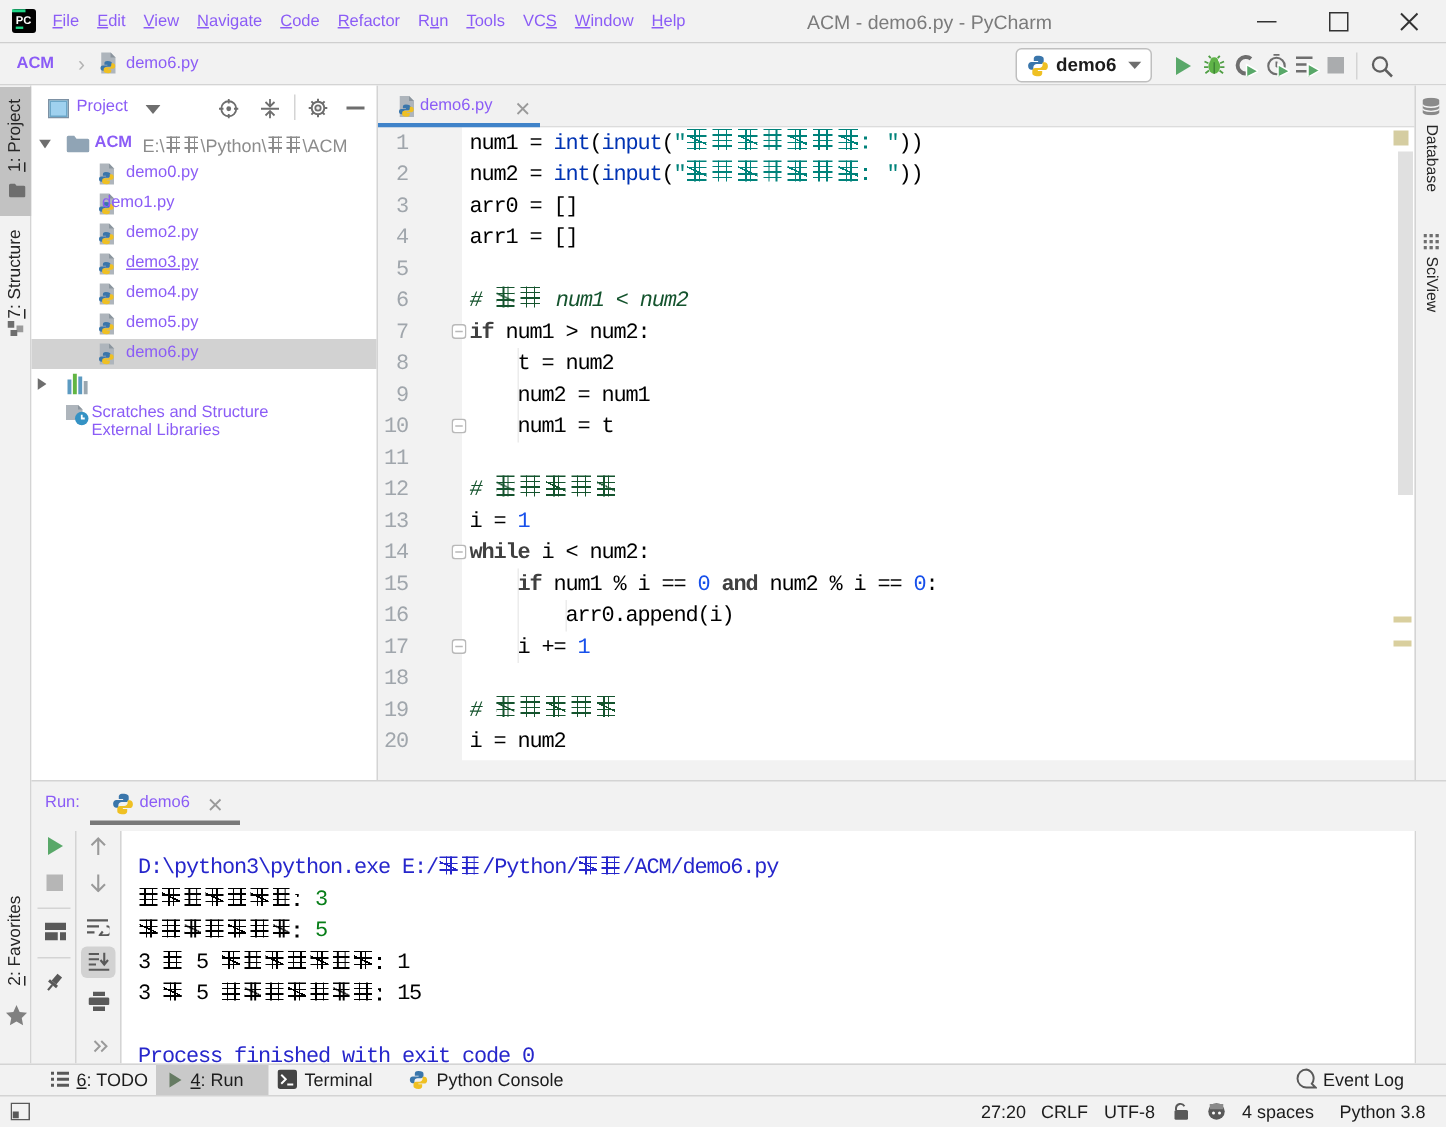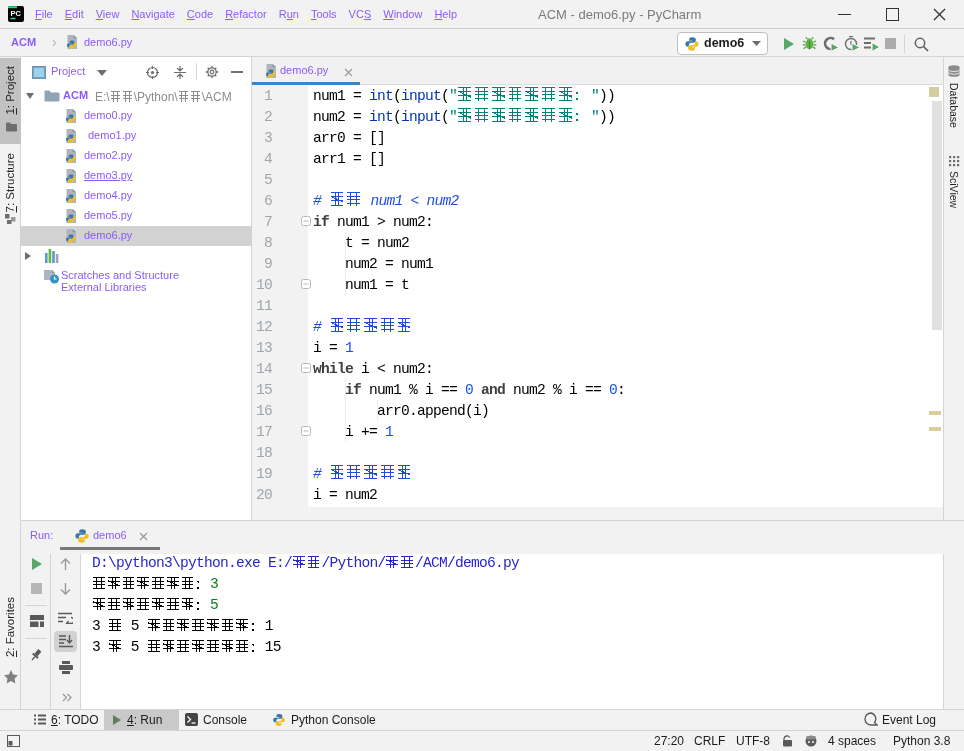"demo1.py" div.abs { left: 88px -> 68px }
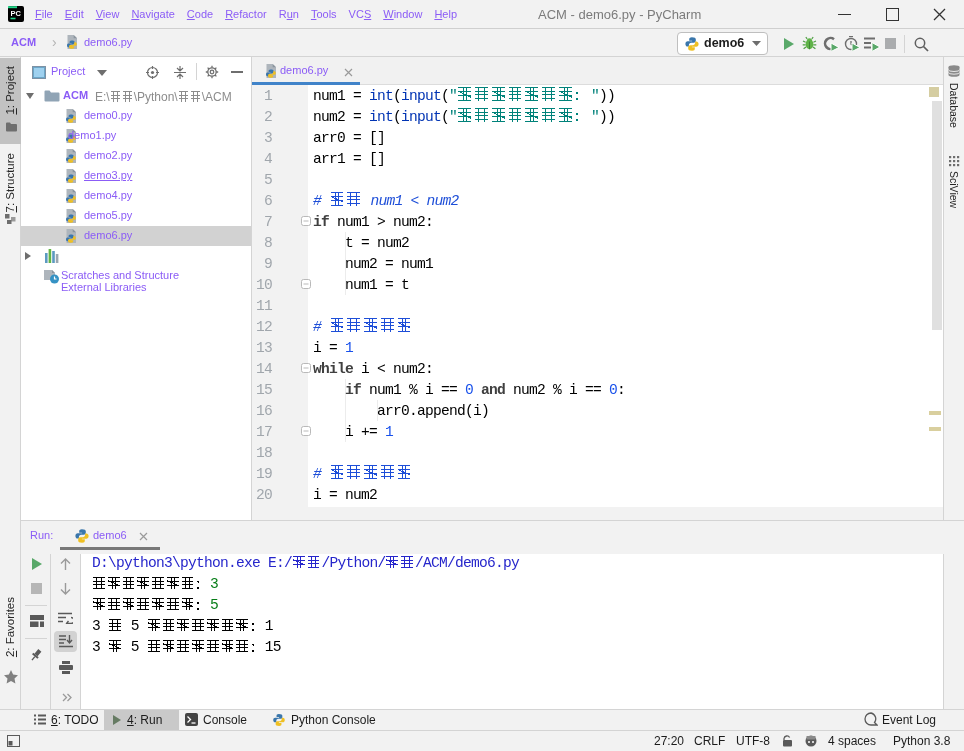"# num1 < num2" .cmt { color: #1d4ed8 -> #14532d }
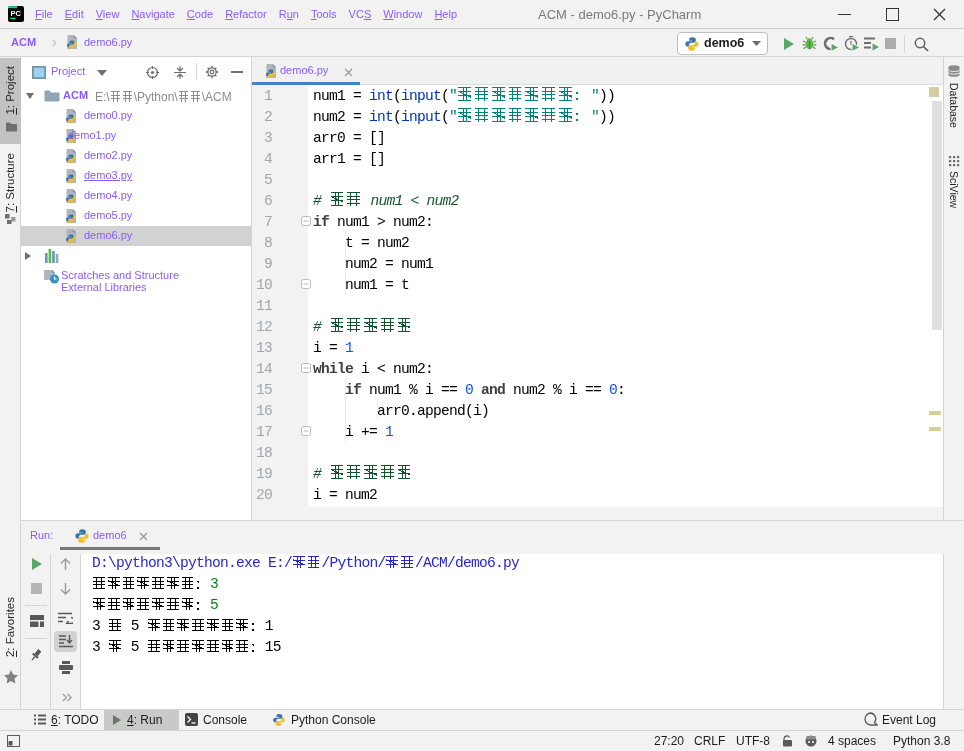"D:\python3\python.exe E:/ /Python/" pre.abs { top: 553px -> 569px }
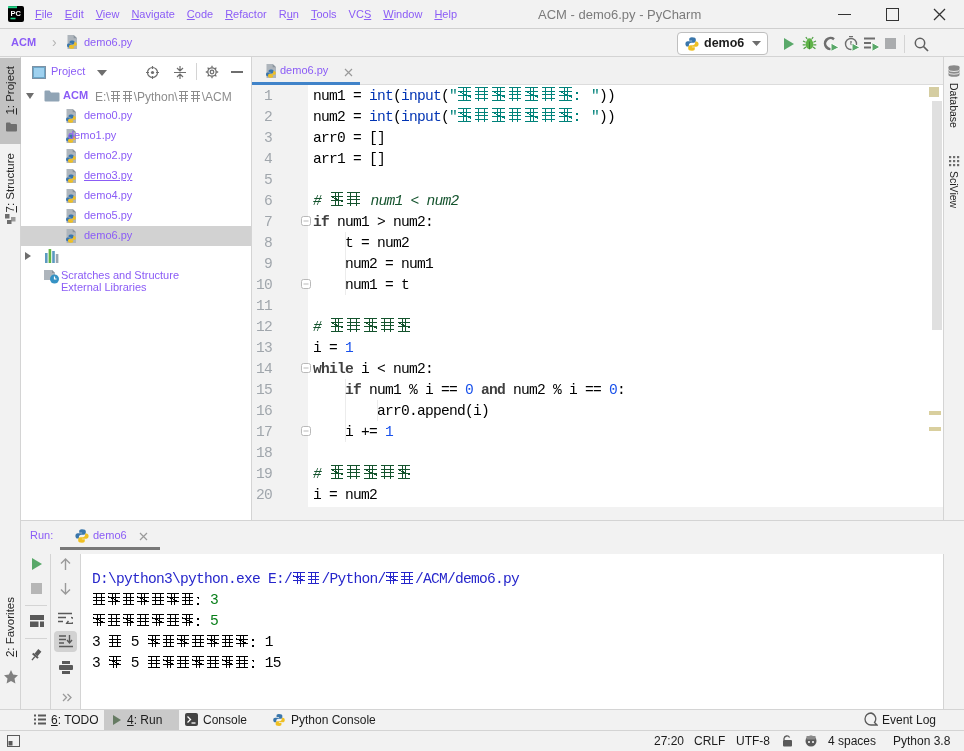"Process finished with exit code" span.blue { html: none -> <span>Process finished with exit code 0</span> }
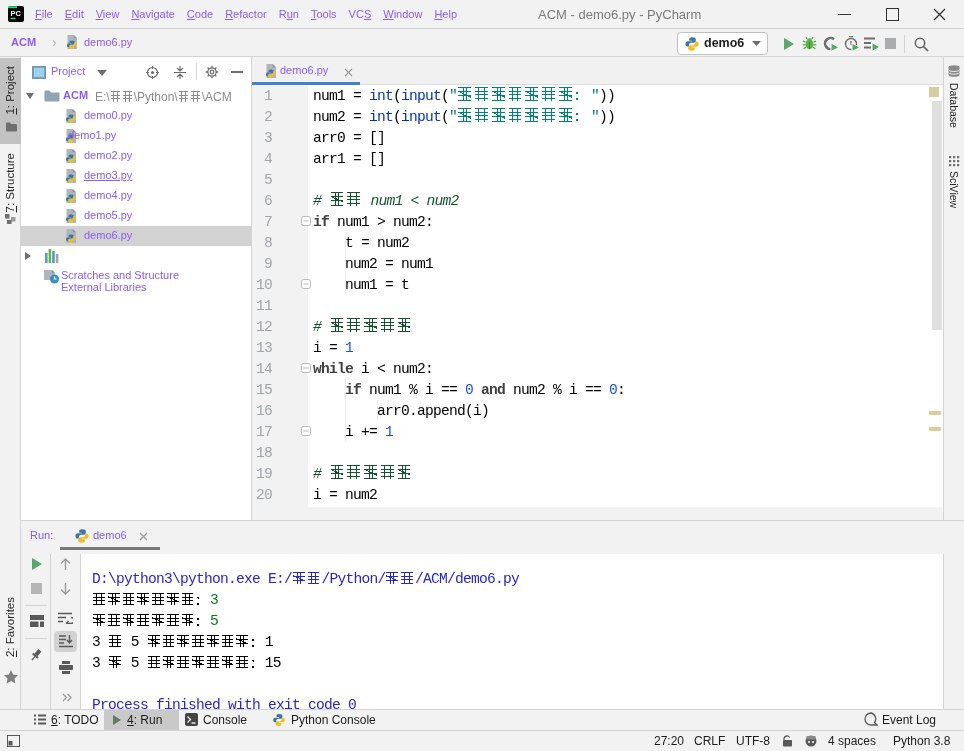"Console" div.abs { text: Console -> Terminal }
